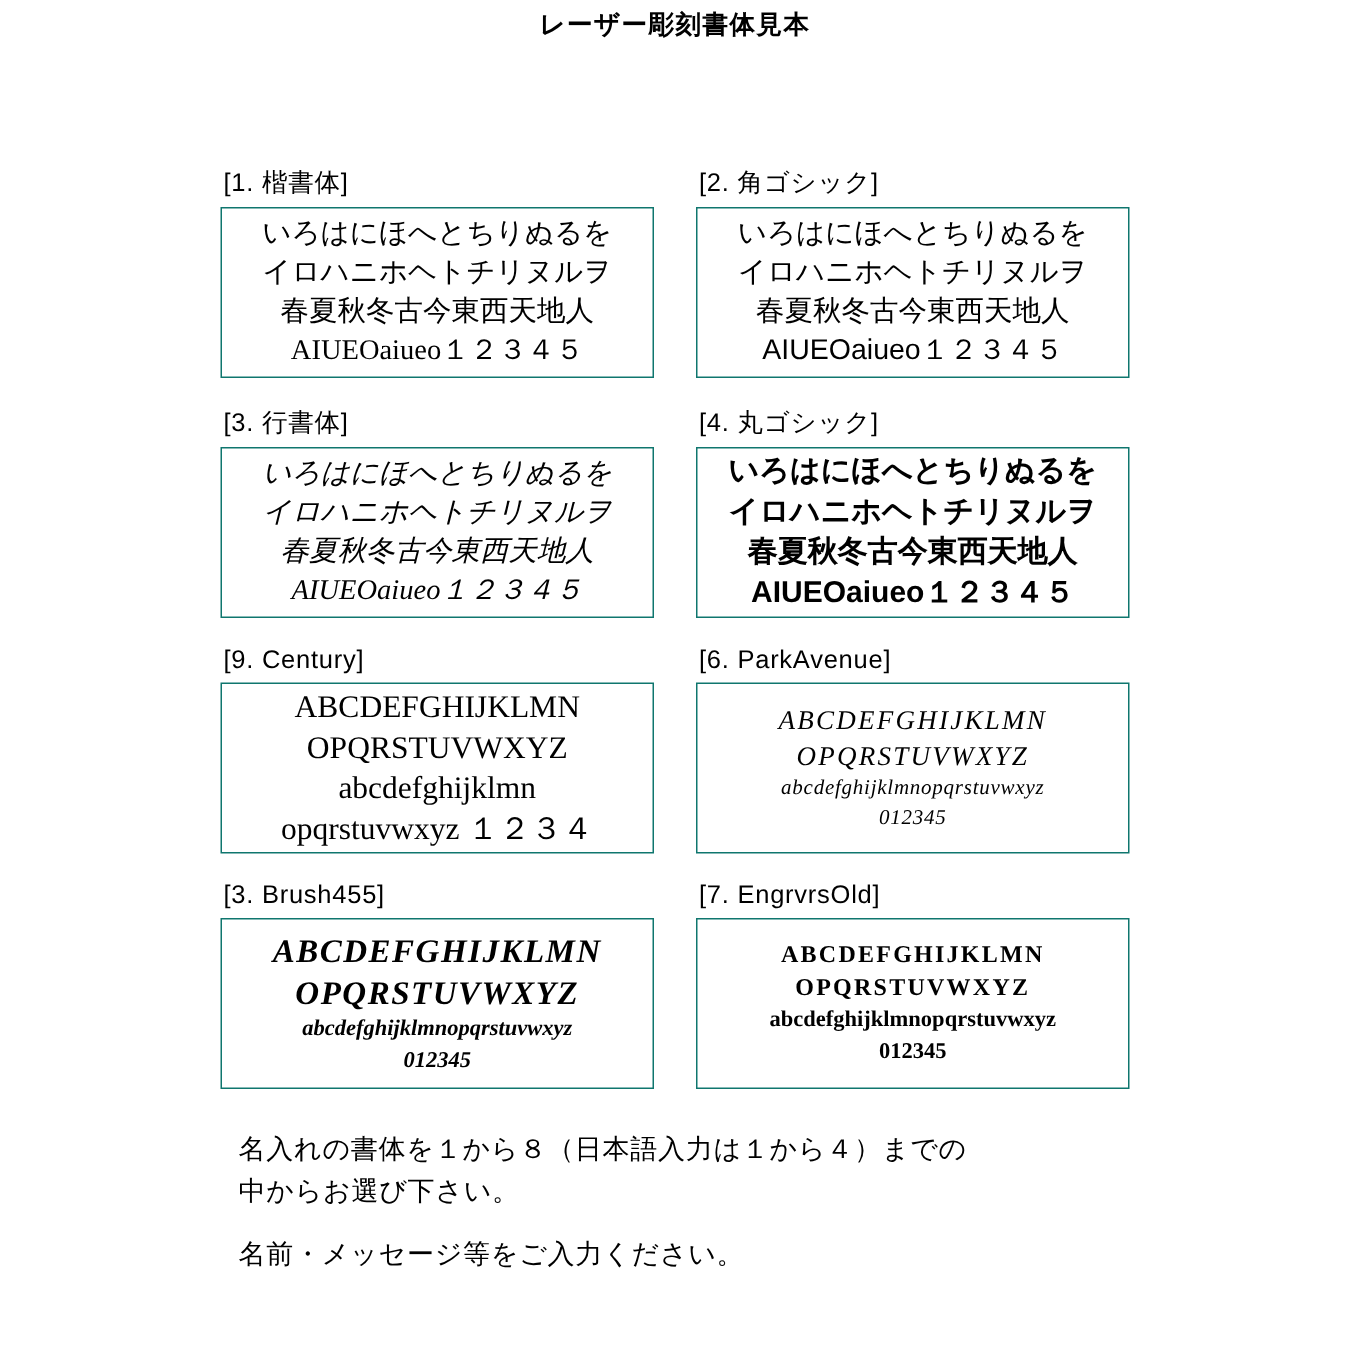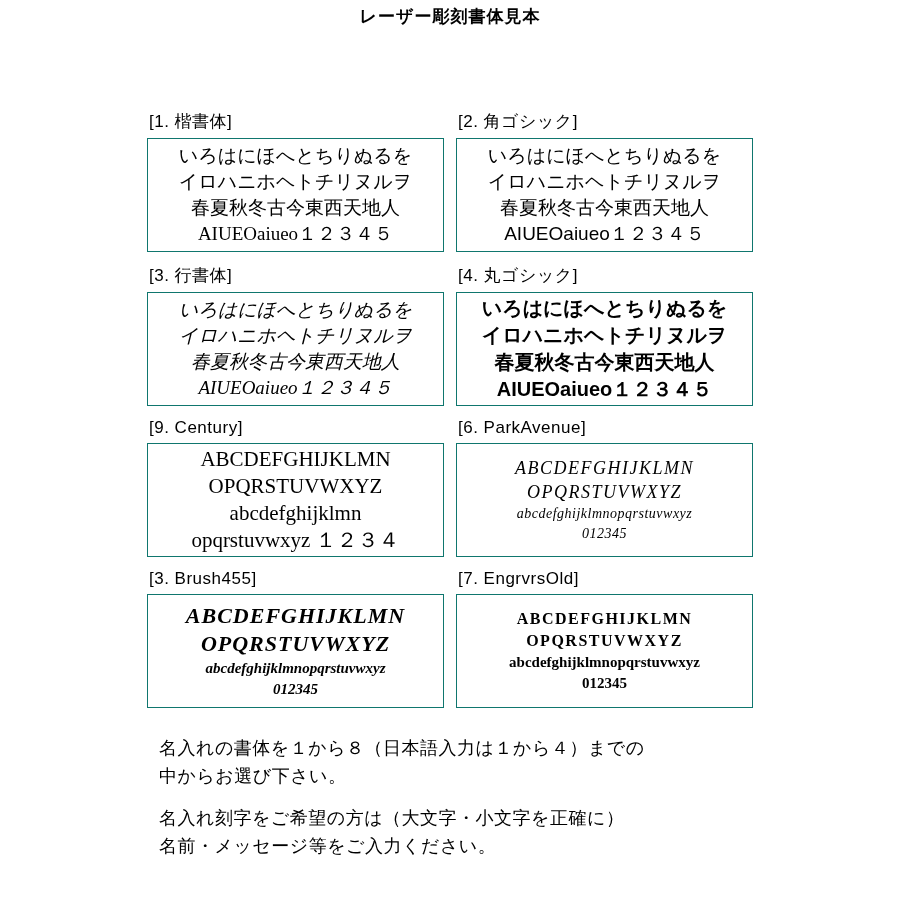"[1. 楷書体]" .grid { gap: 12px -> none }
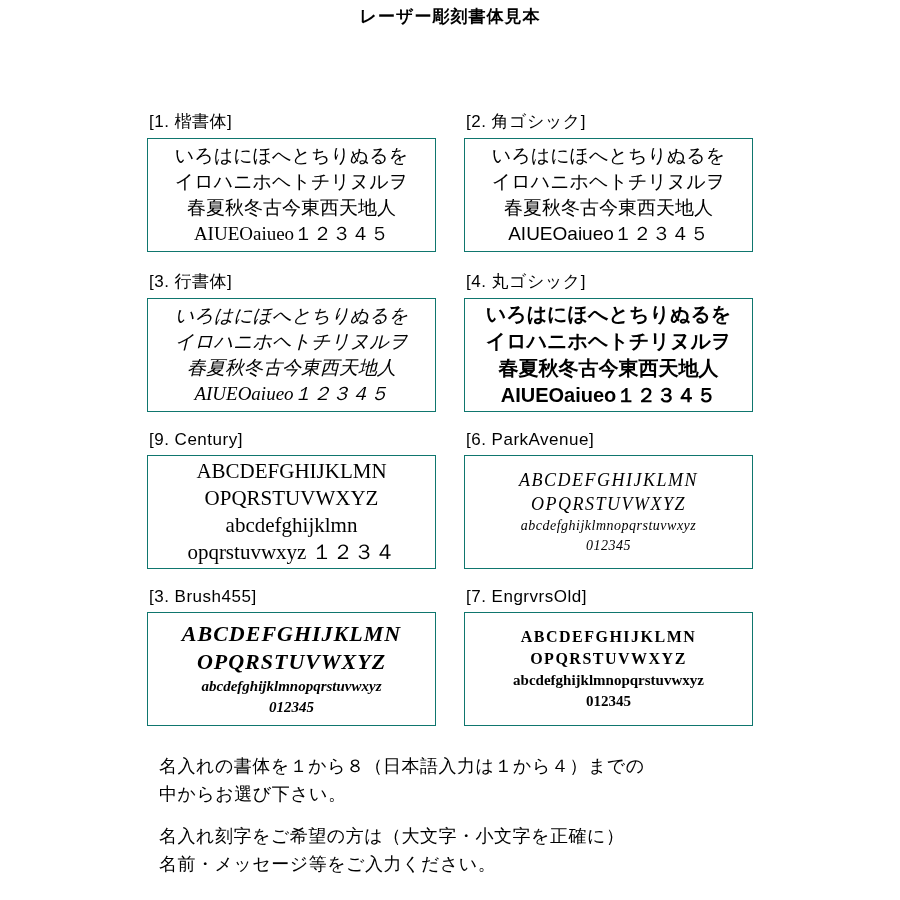"名入れ刻字をご希望の方は（大文字・小文字を正確に）" span.note-line { html: <span>名入れ刻字をご希望の方は（大文字・小文字を正確に）</span> -> none }
